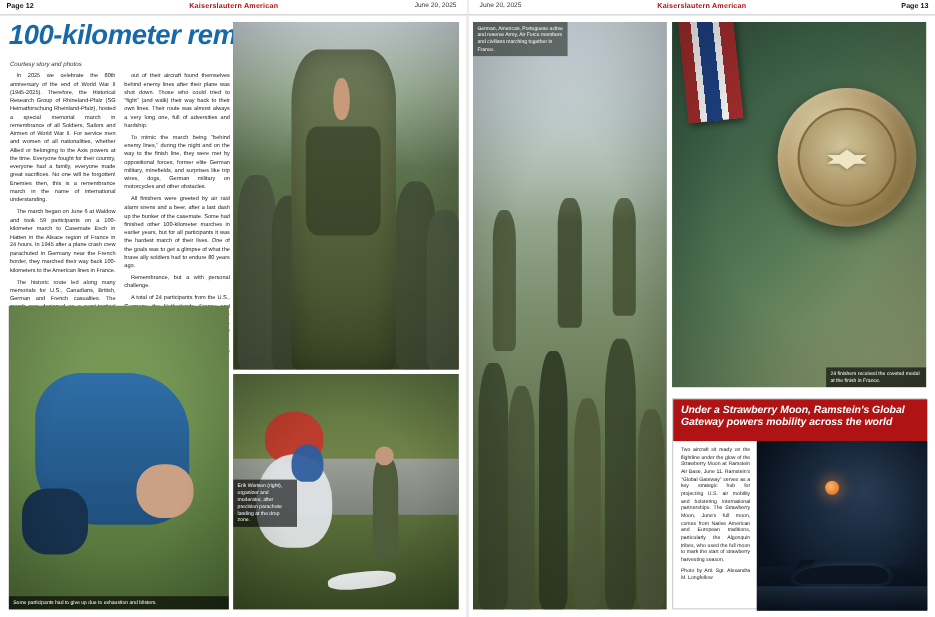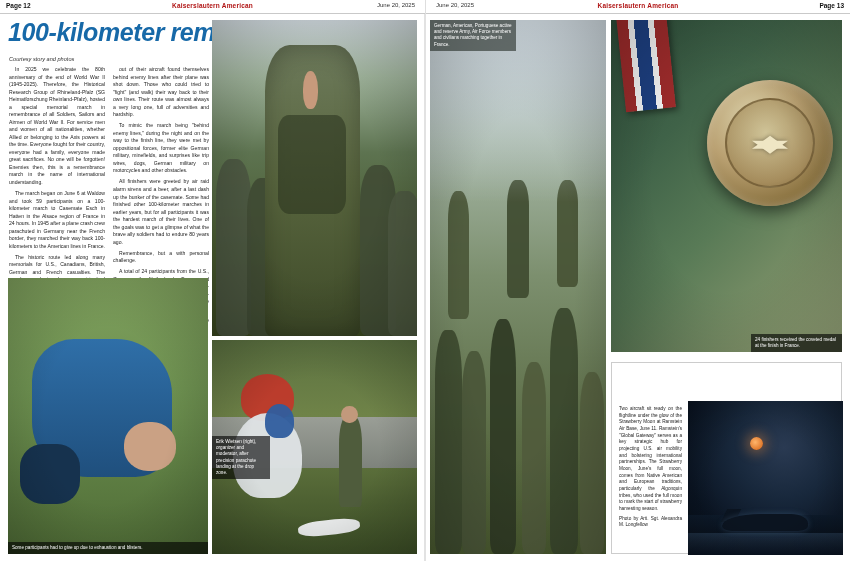"Under a Strawberry Moon, Ramstein's" div.feature-head { html: none -> <div>Under a Strawberry Moon, Ramstein's Global Gateway powers mobility across the world</div> }
